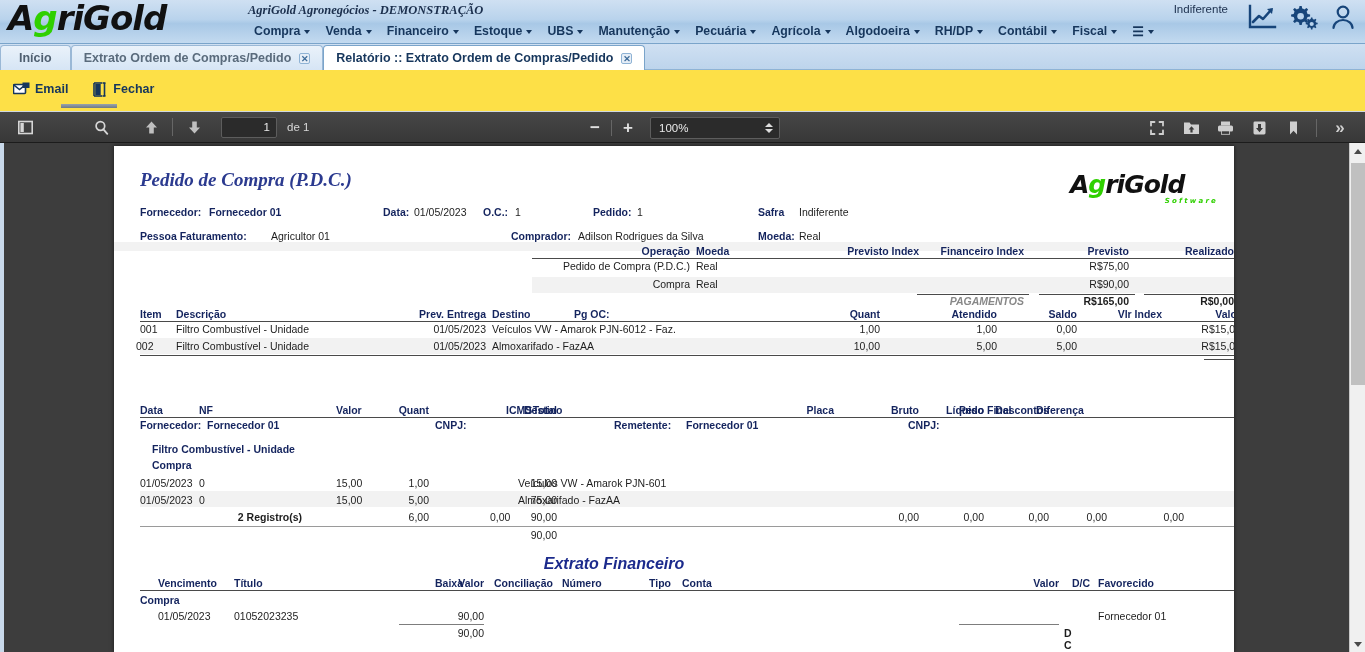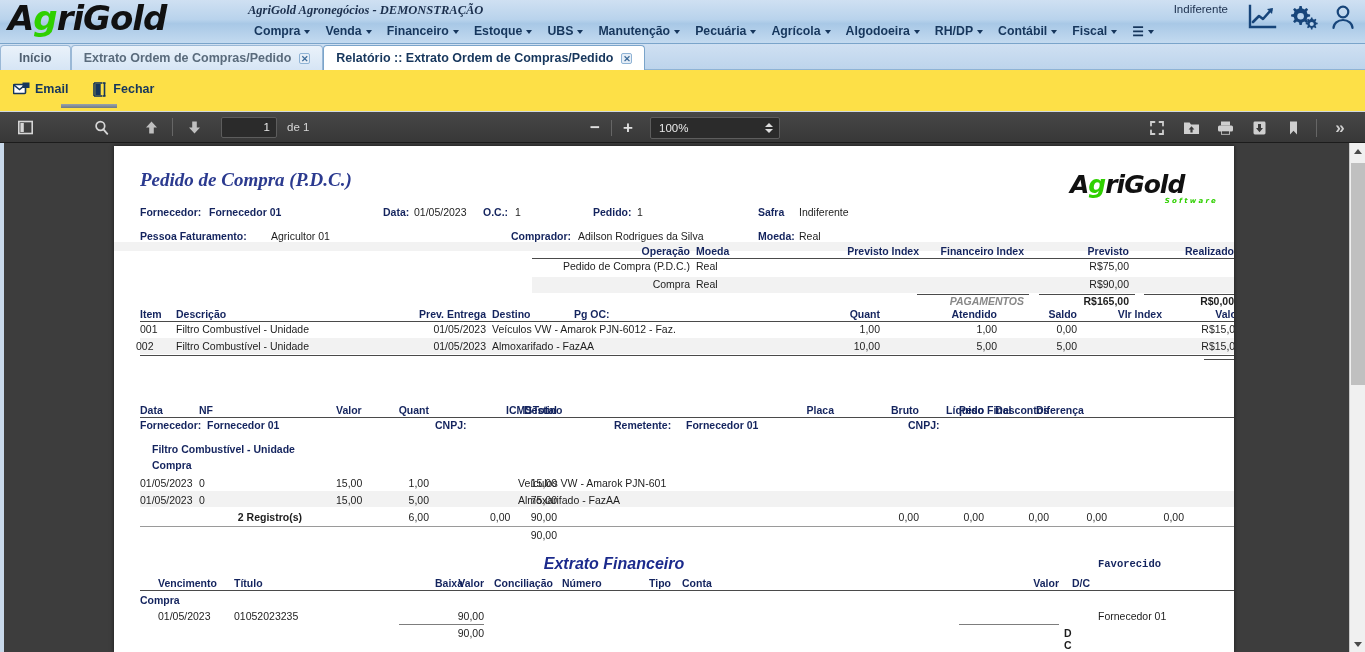"Favorecido" div.abs { font-family: Liberation Mono, monospace -> none; top: 412px -> 431px }
